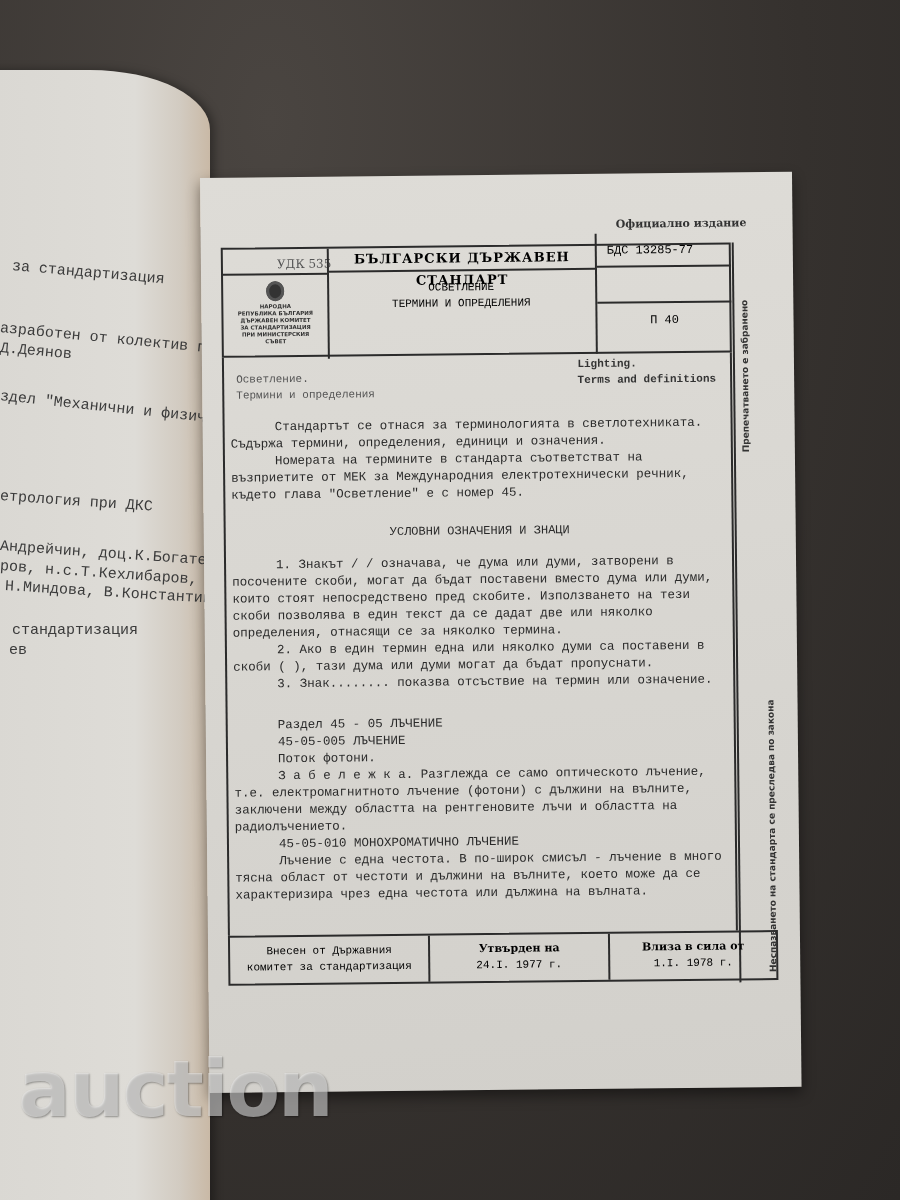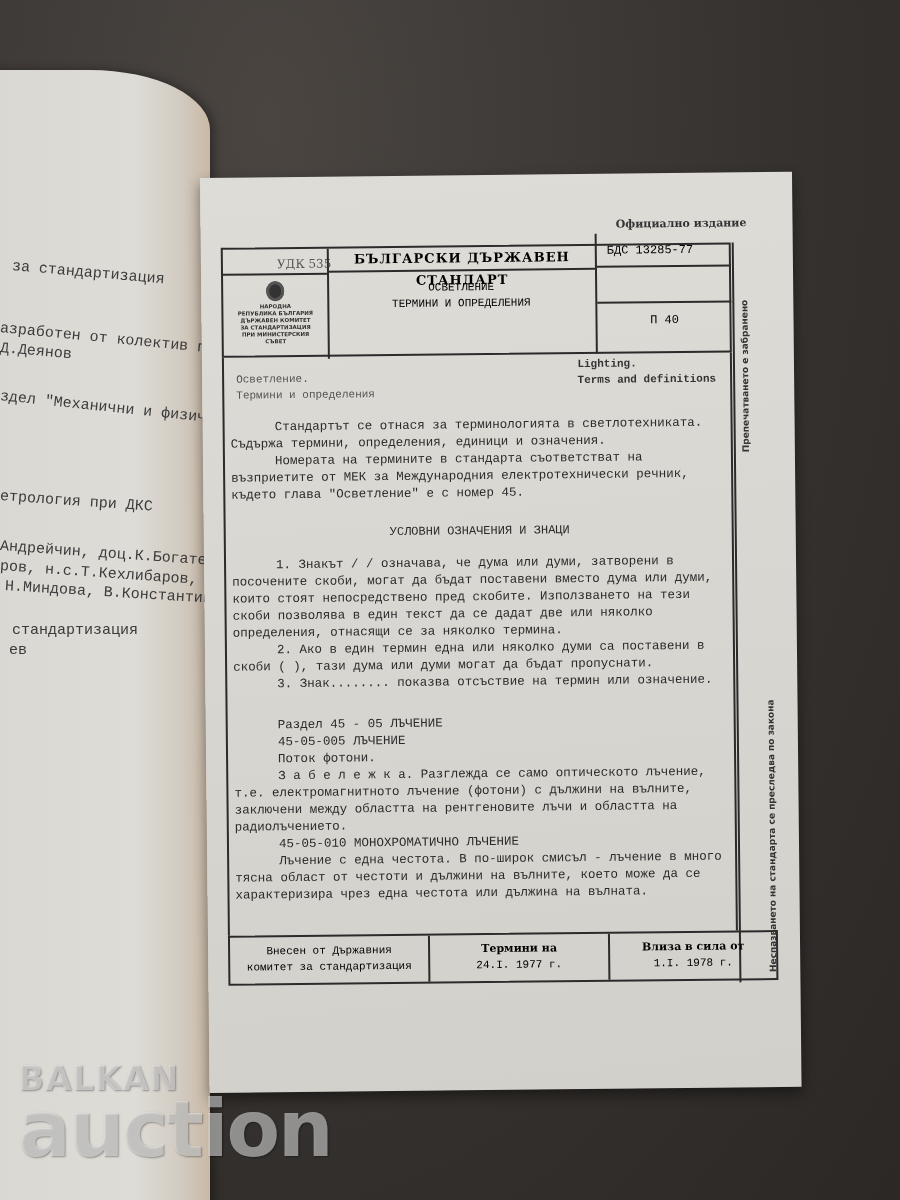"Термини на" b { text: Термини -> Утвърден }
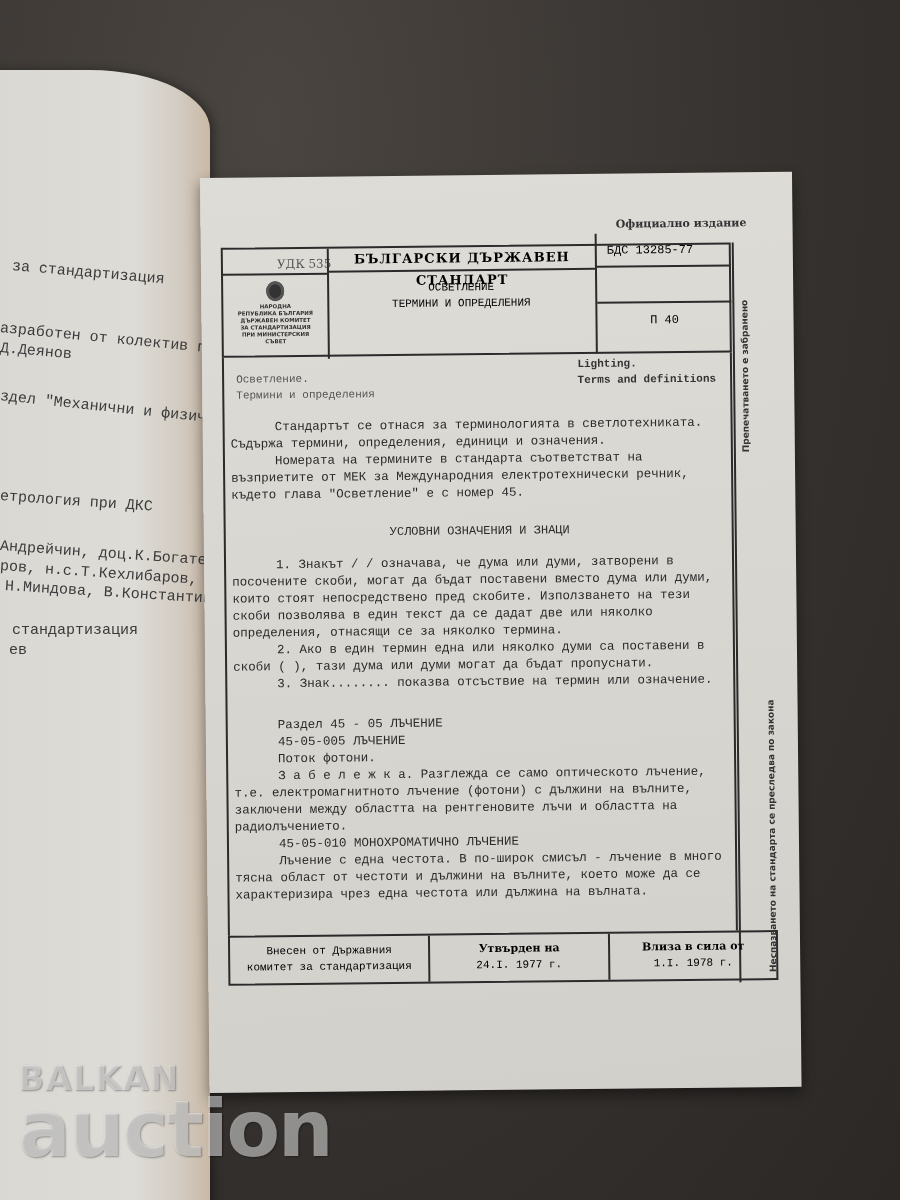"BALKAN" div.w1 { html: <div>BALKAN</div> -> none }
